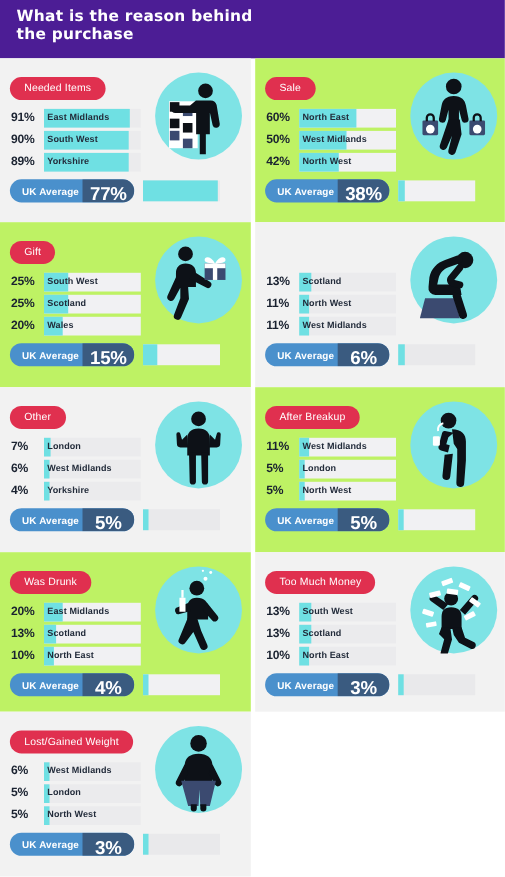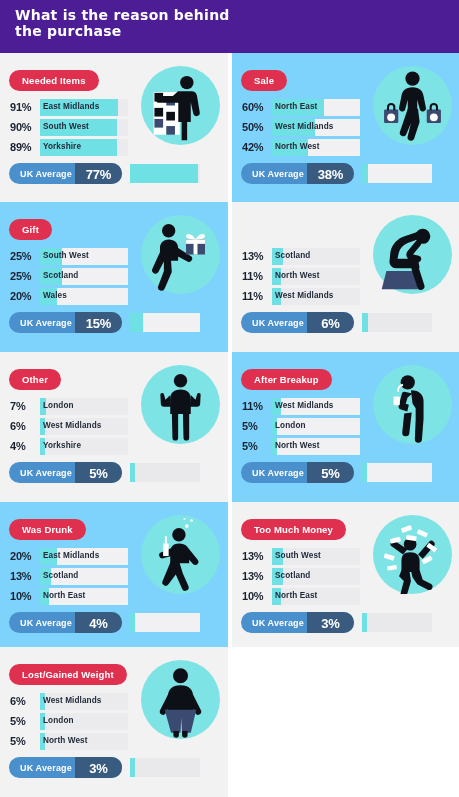"Needed Items" .title-pill span { font-weight: bold -> normal }
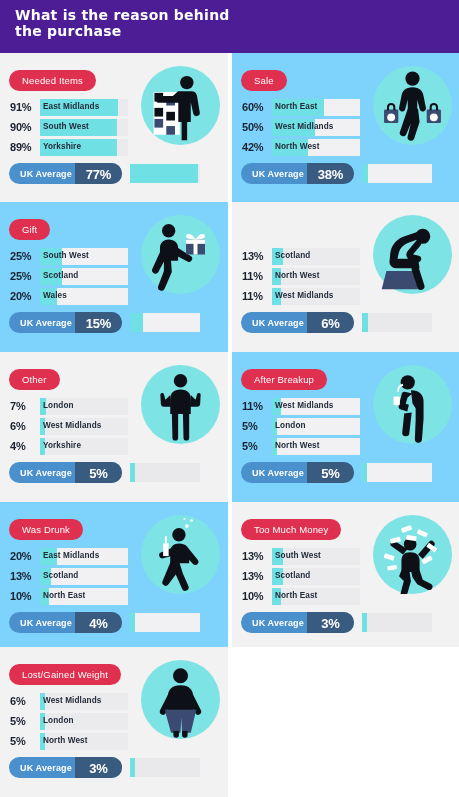"Sale" .card.white { background: #7dd3fc -> #bef264 }
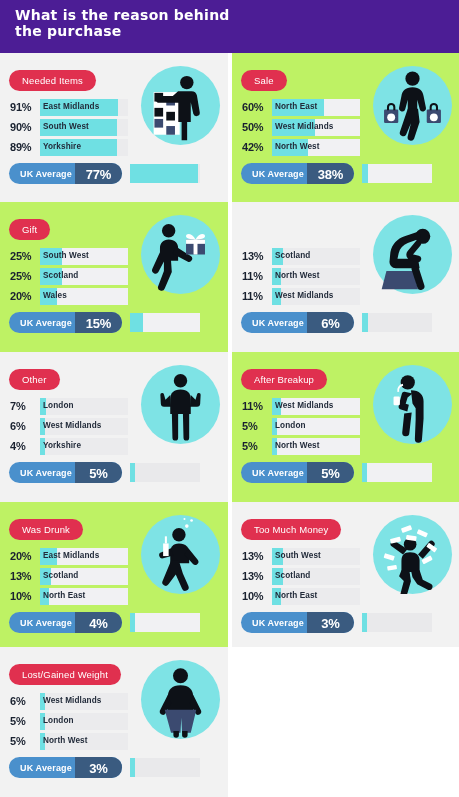"77%" .avg-pill .val { font-size: 13px -> 17px }
